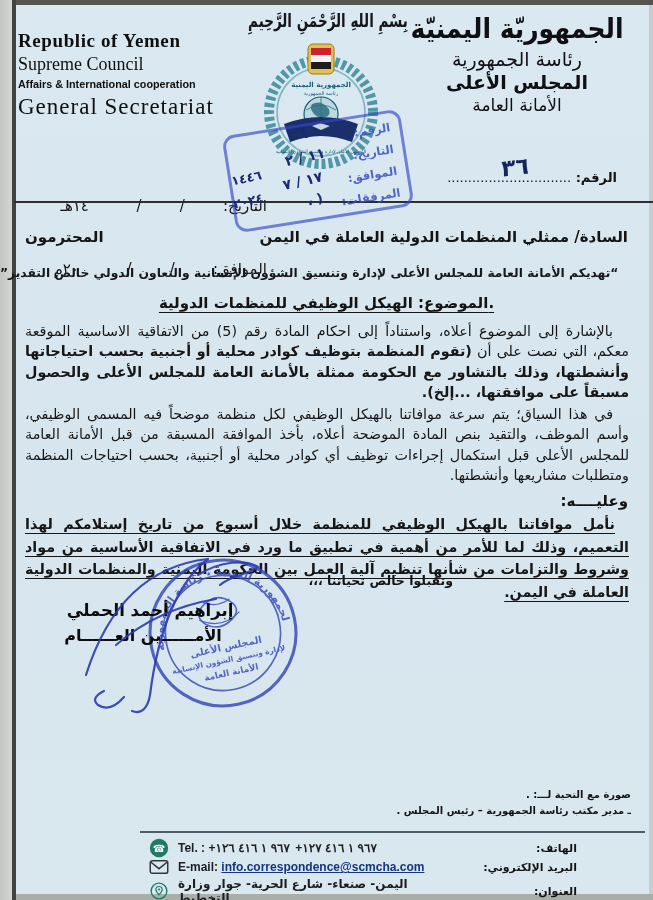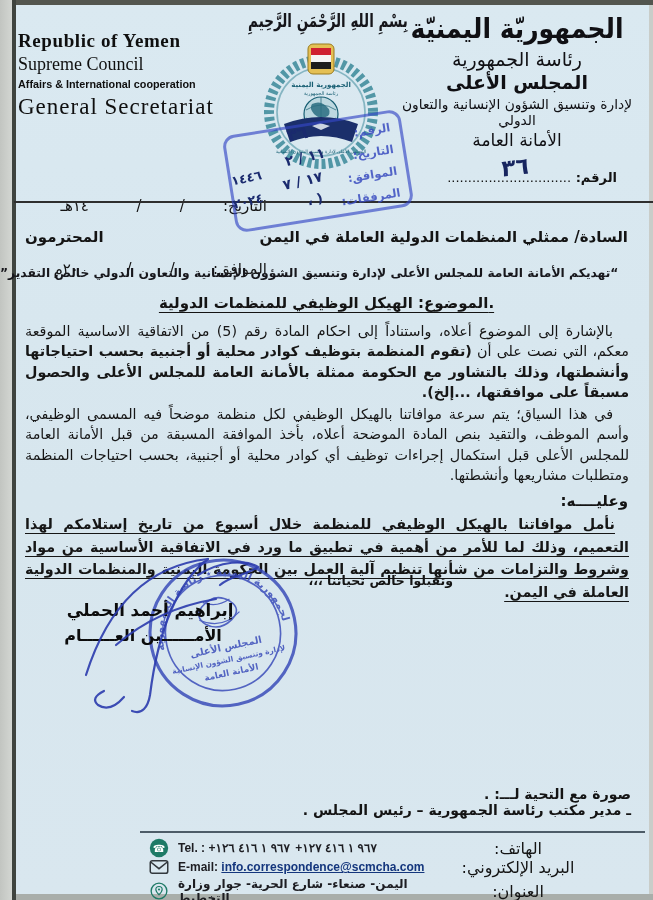"لإدارة وتنسيق الشؤون الإنسانية والتعاون" div.ar-l3 { html: <div>لإدارة وتنسيق الشؤون الإنسانية والتعاون الدولي</div> -> none }
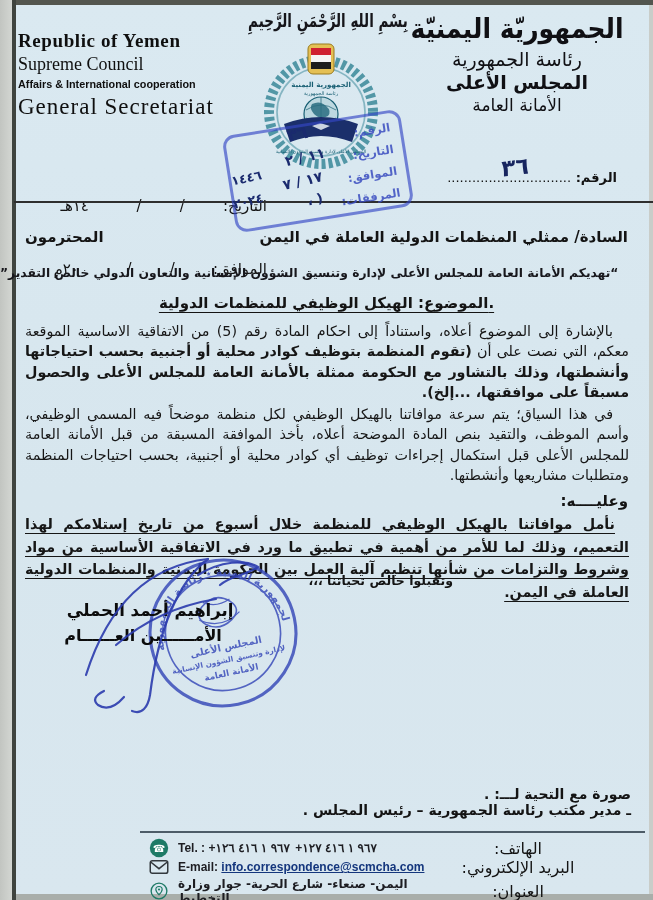"صورة مع التحية لـــ: ." .cc { font-size: 14px -> 10px }
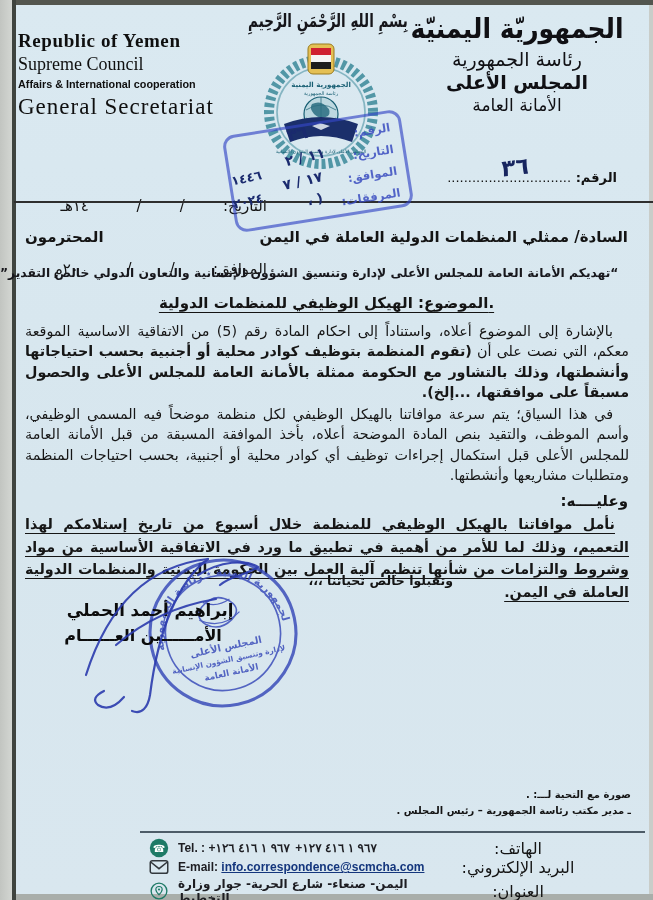"الهاتف:" .flabel { font-size: 16px -> 11px; font-weight: 400 -> 700; text-align: center -> right }
